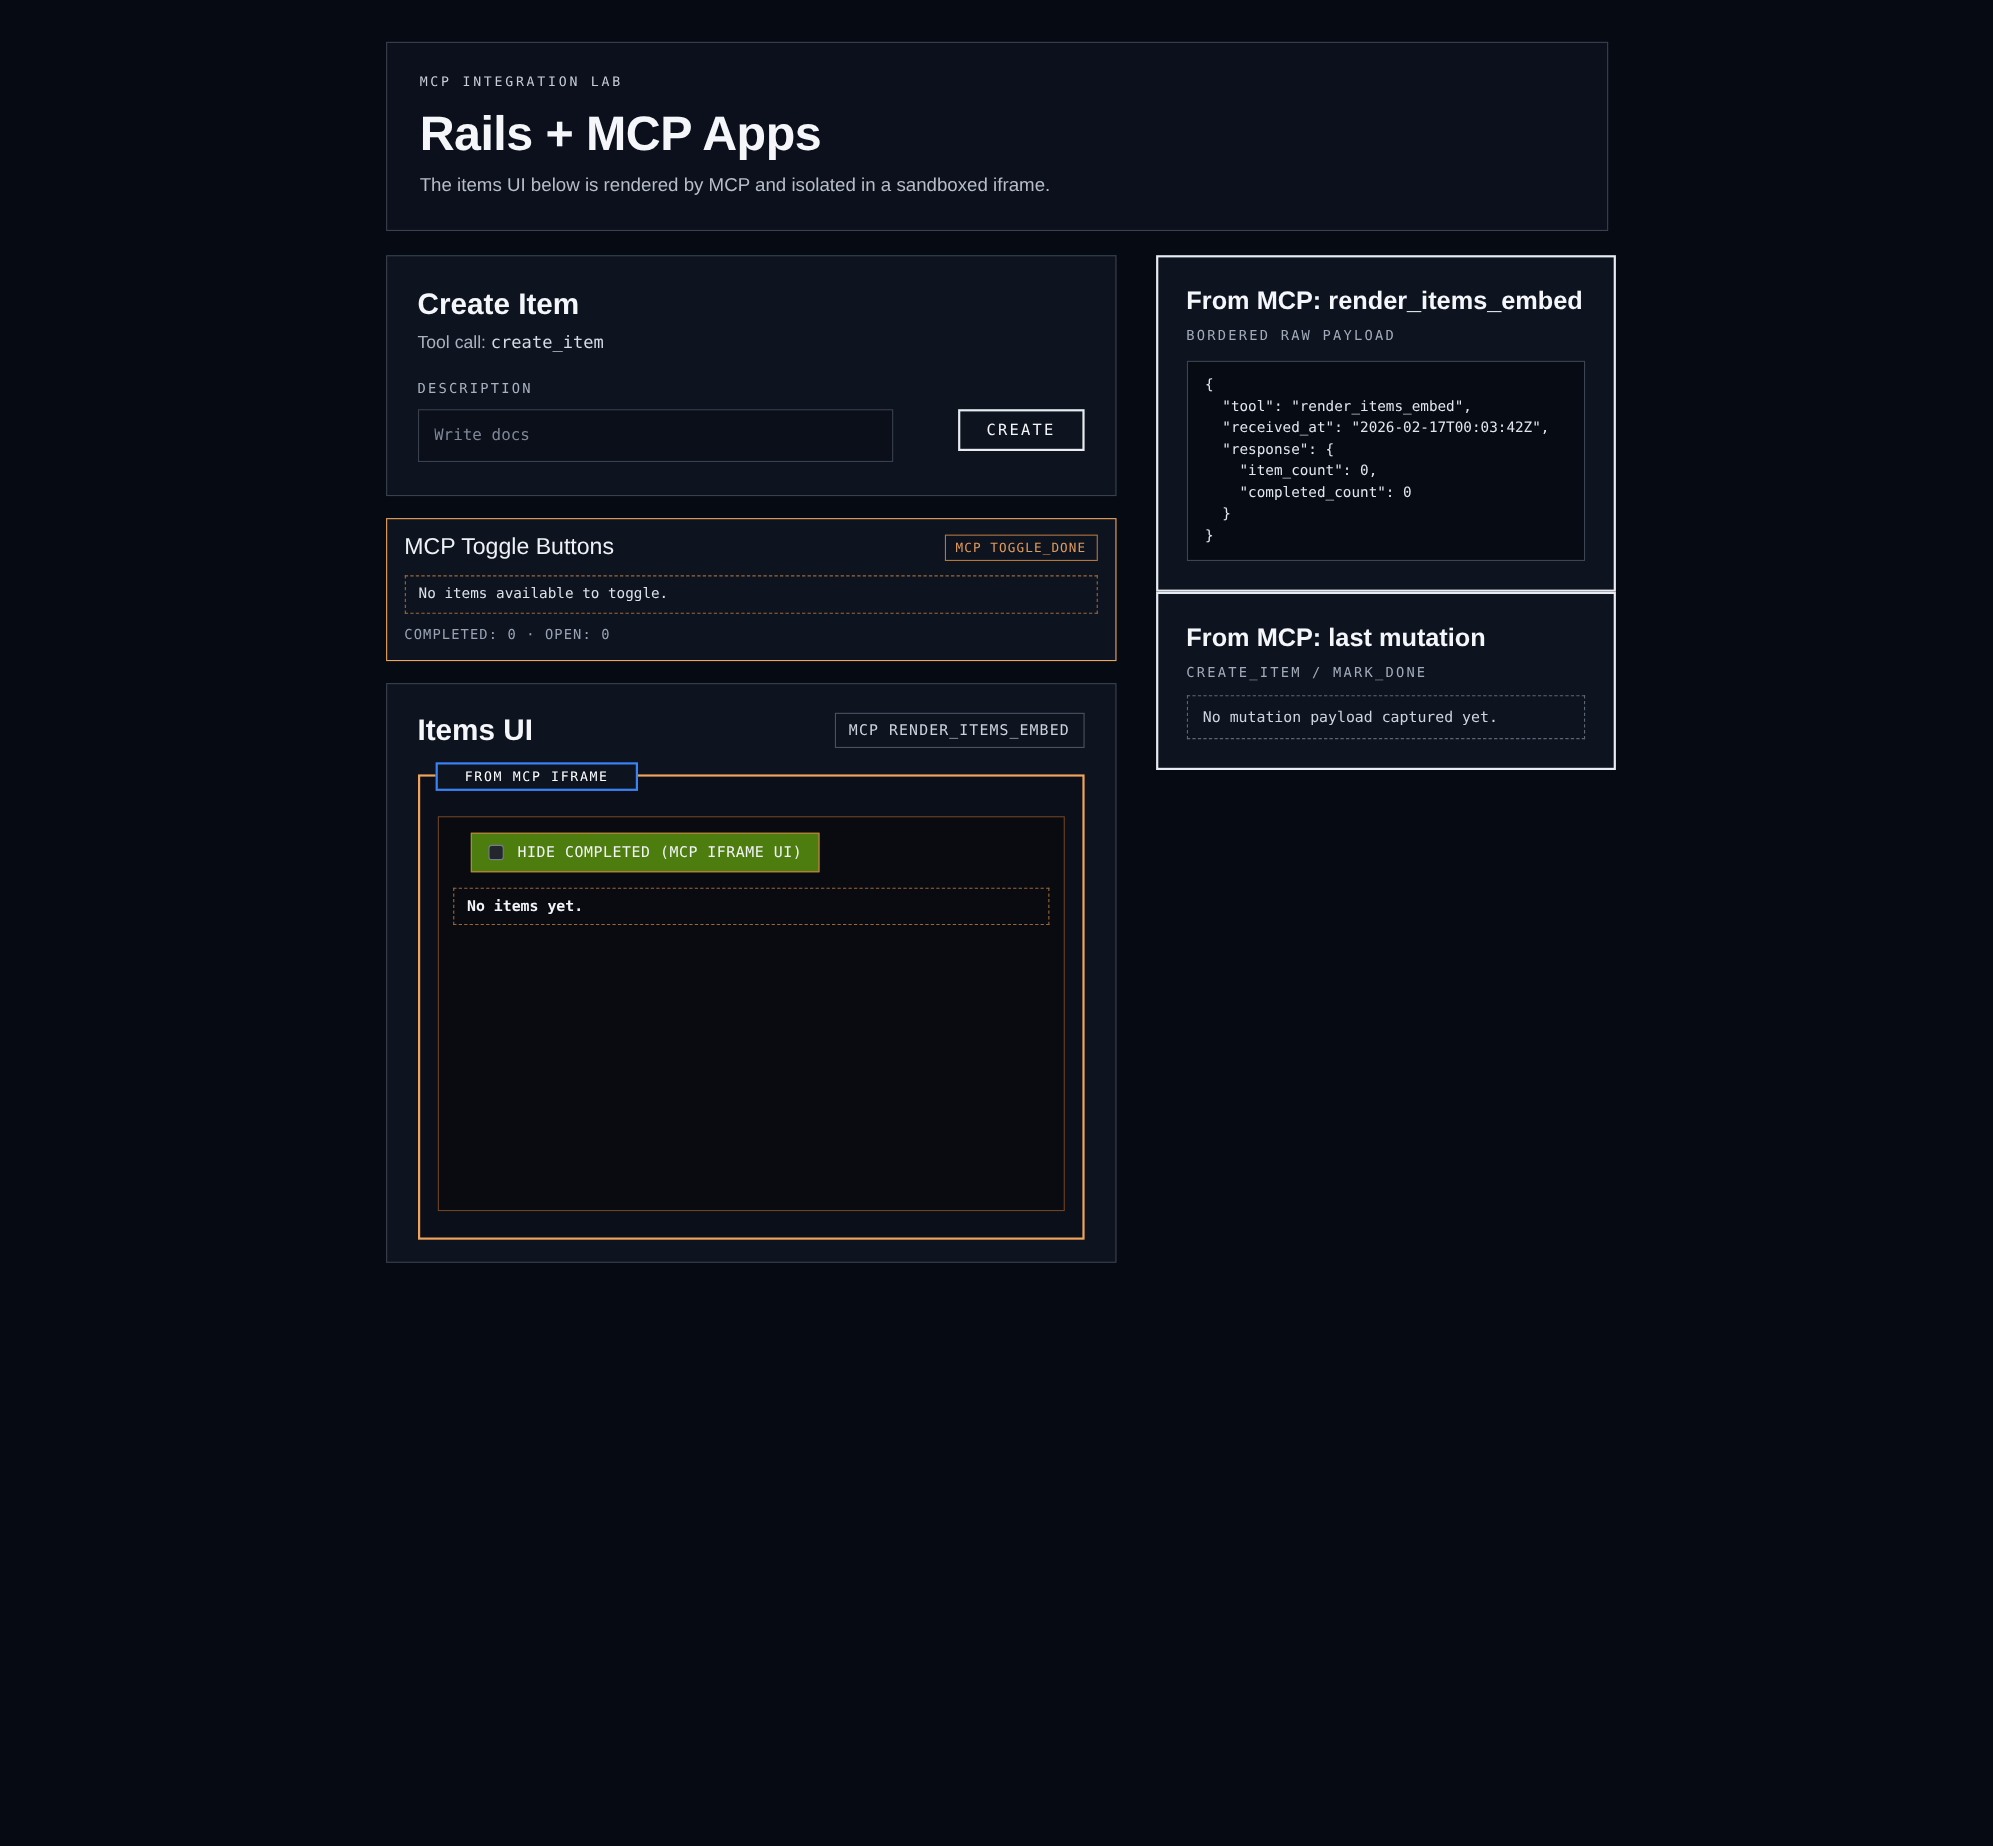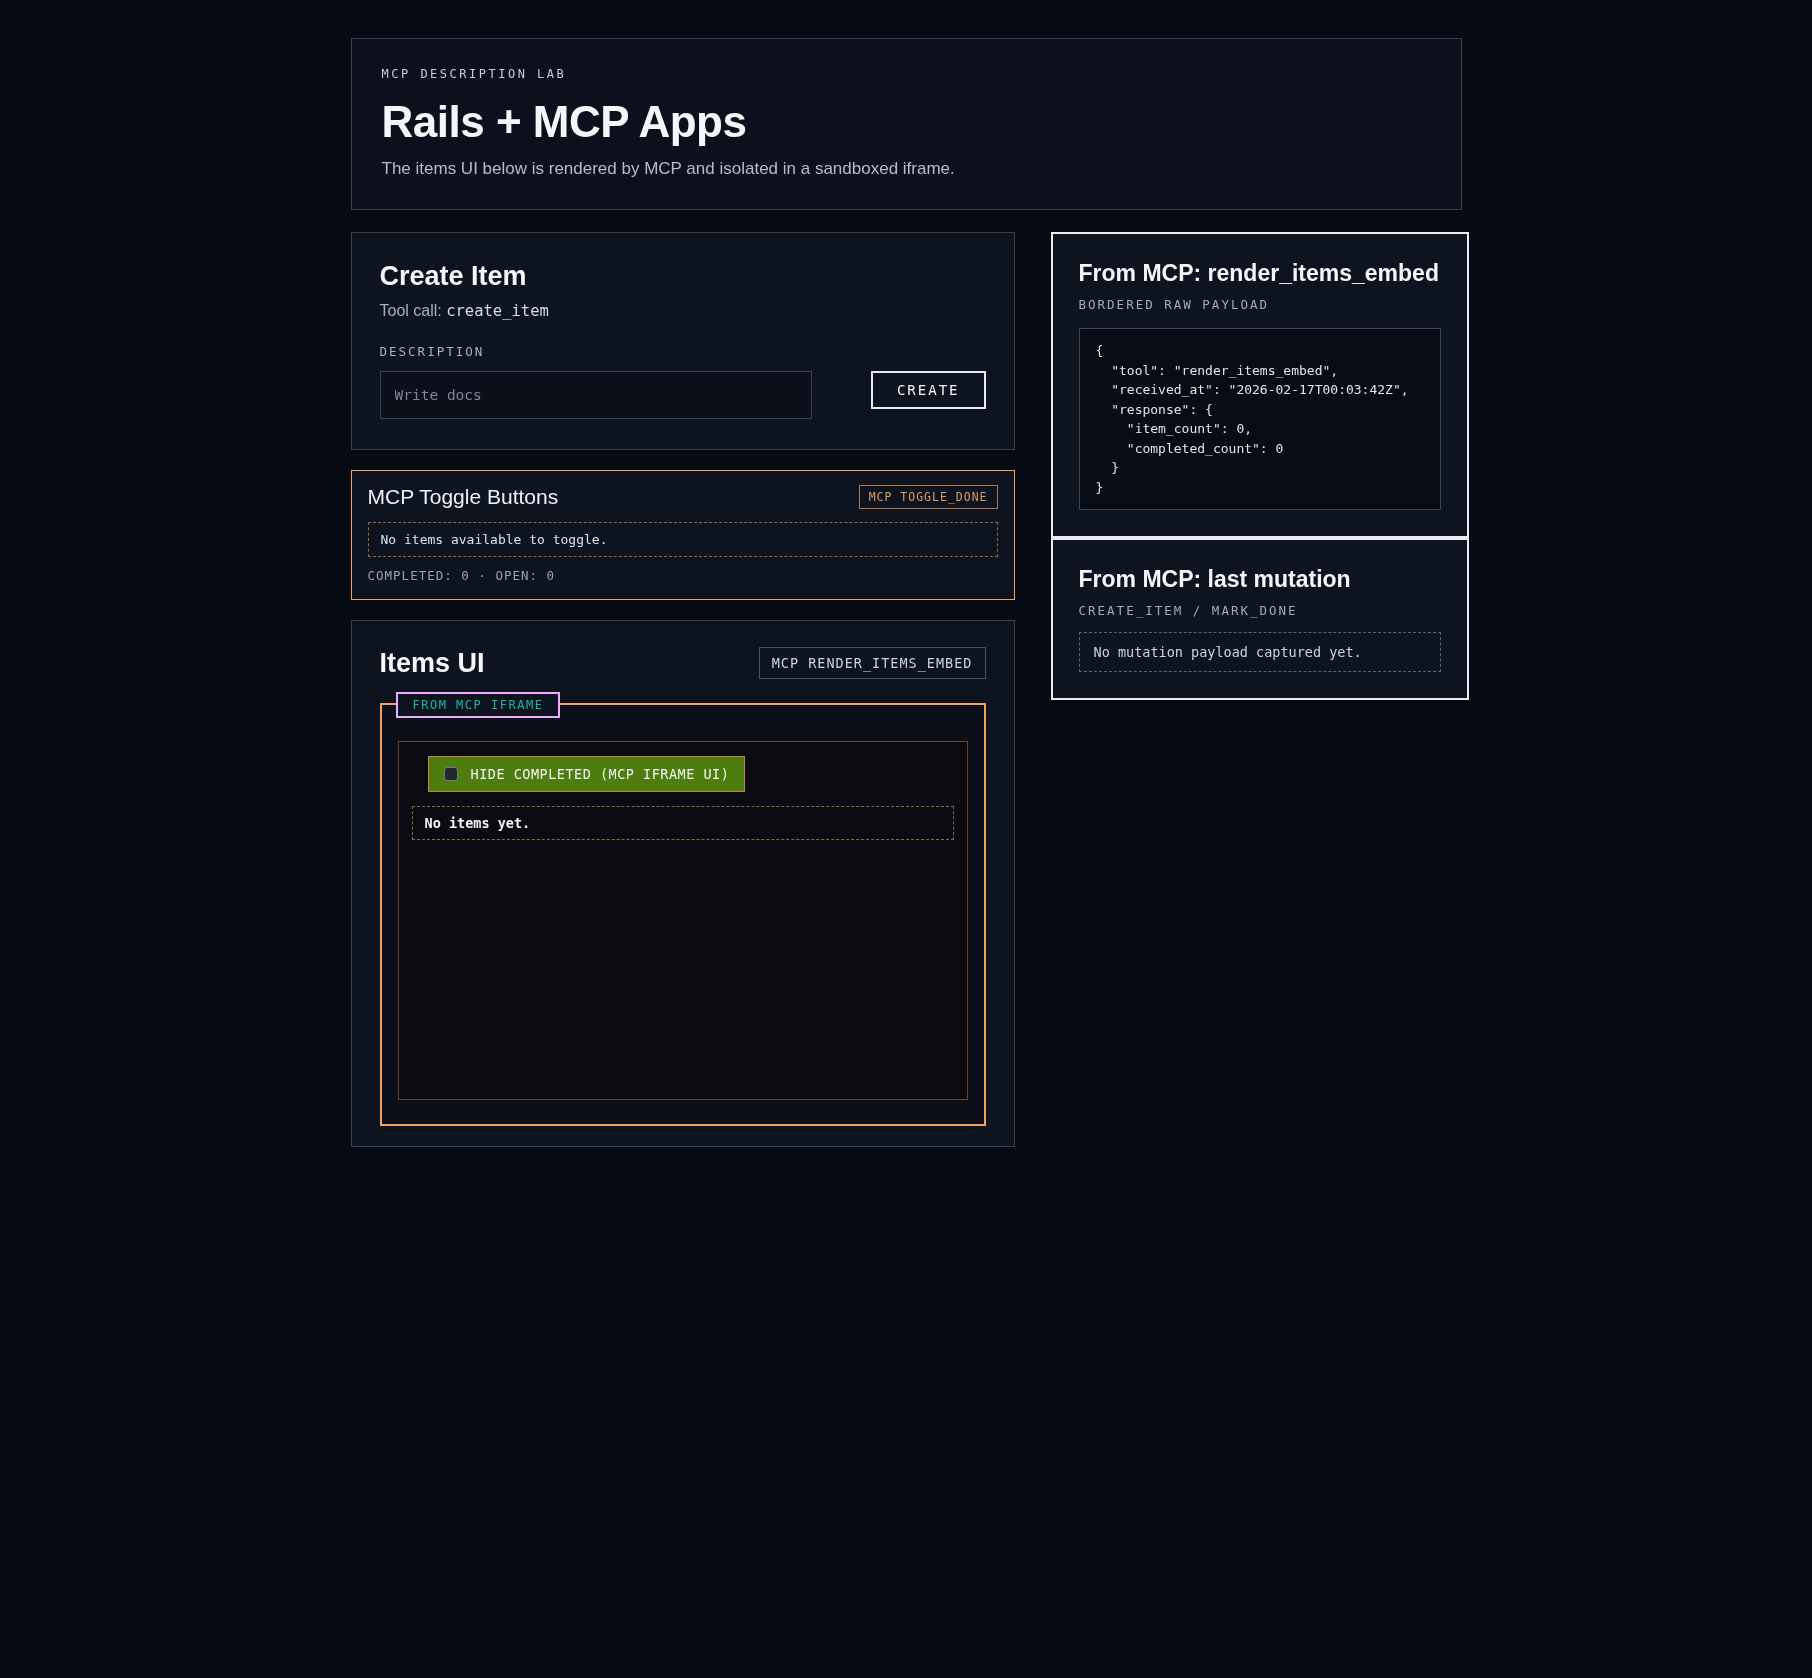"MCP DESCRIPTION LAB" div.eyebrow { text: DESCRIPTION -> INTEGRATION }
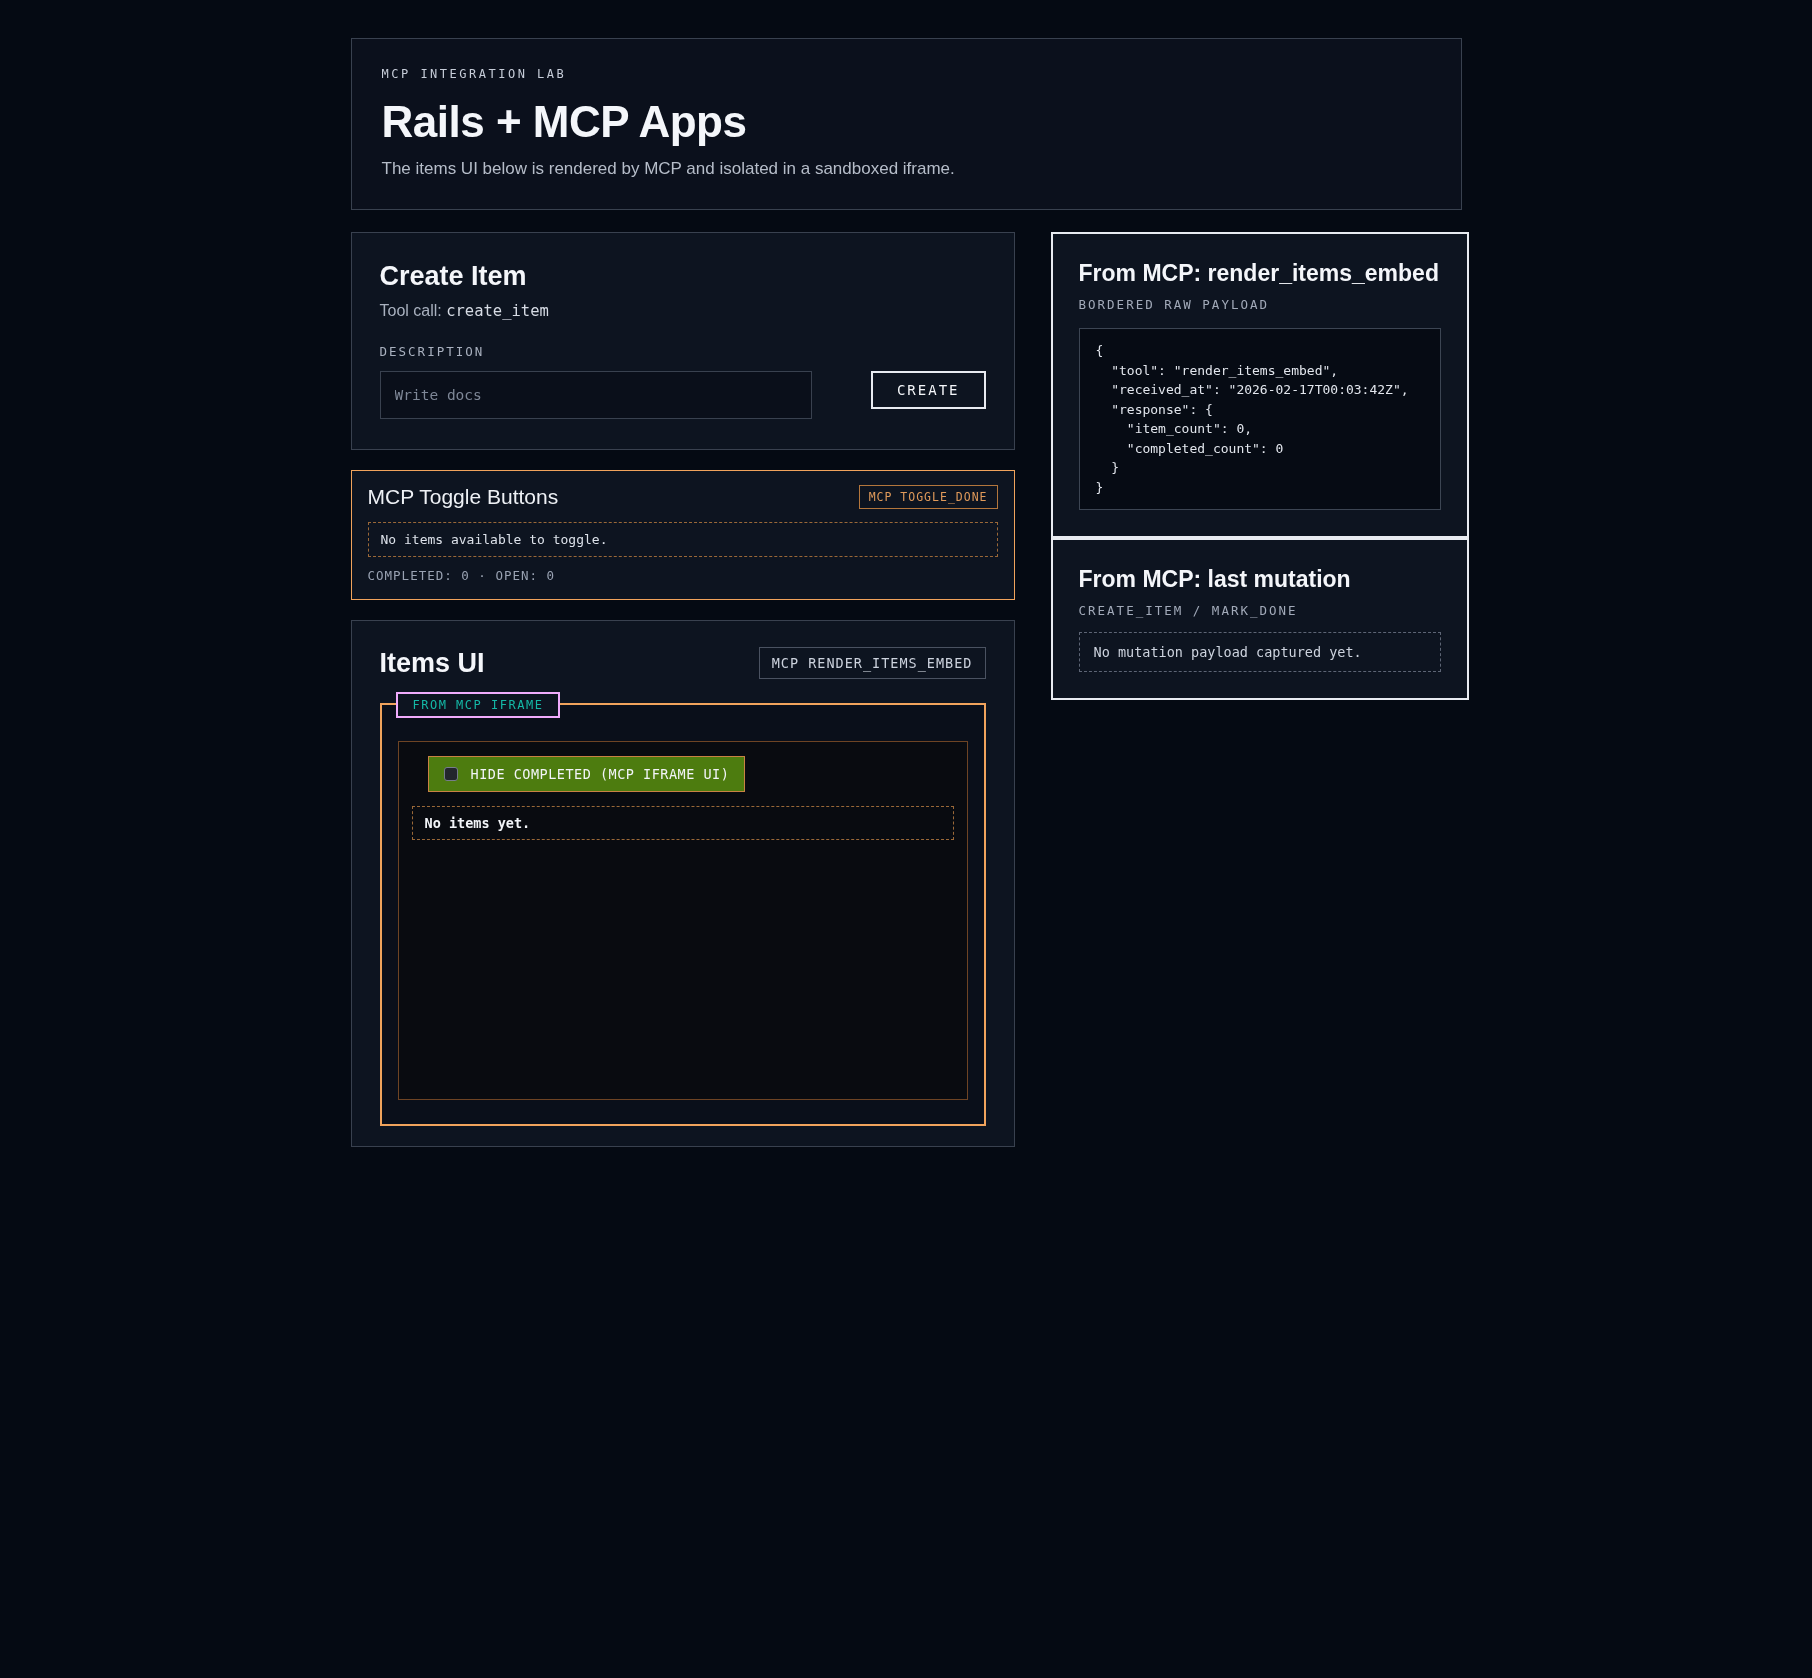"FROM MCP IFRAME" .iframe-label { border: 2px solid #f0abfc -> 2px solid #3b82f6; color: #14b8a6 -> #ffffff; padding: 4px 15px -> 4px 25px }
